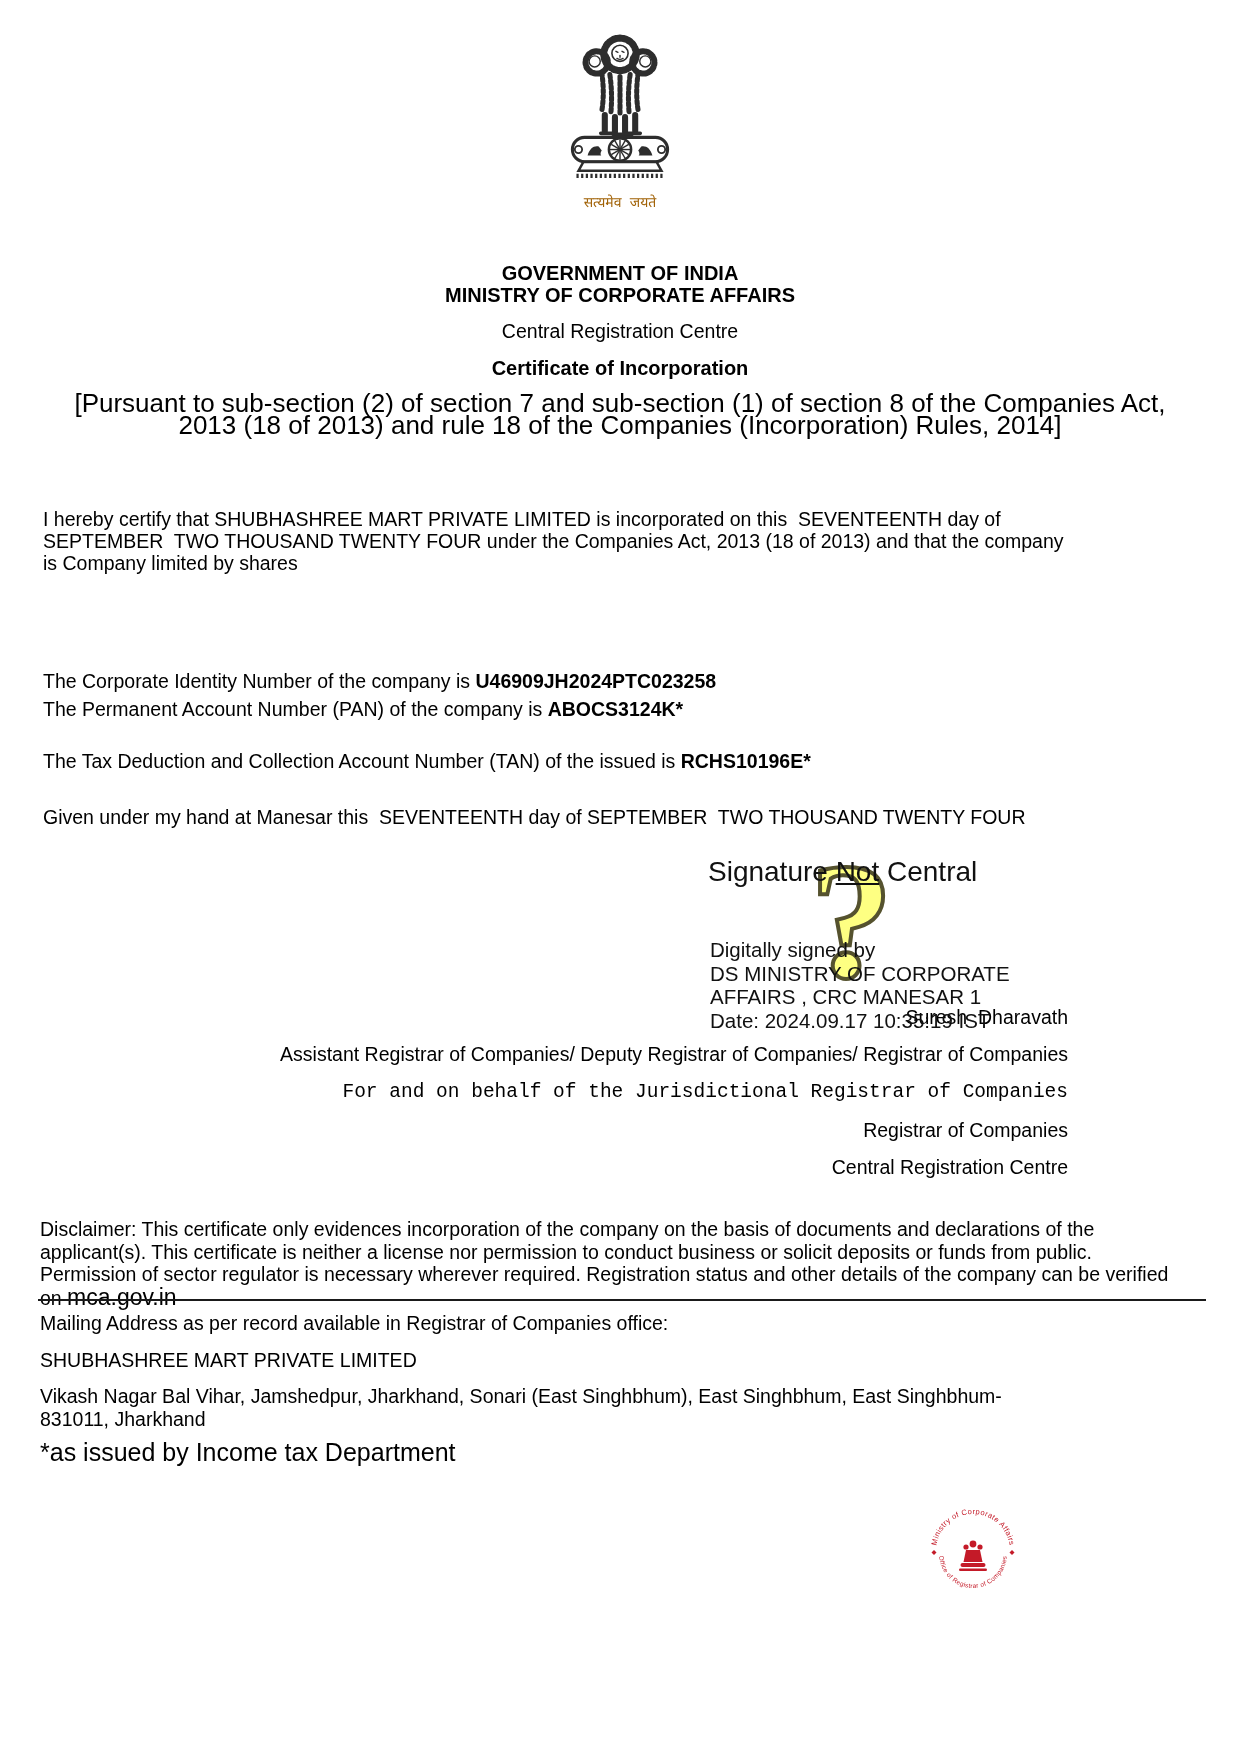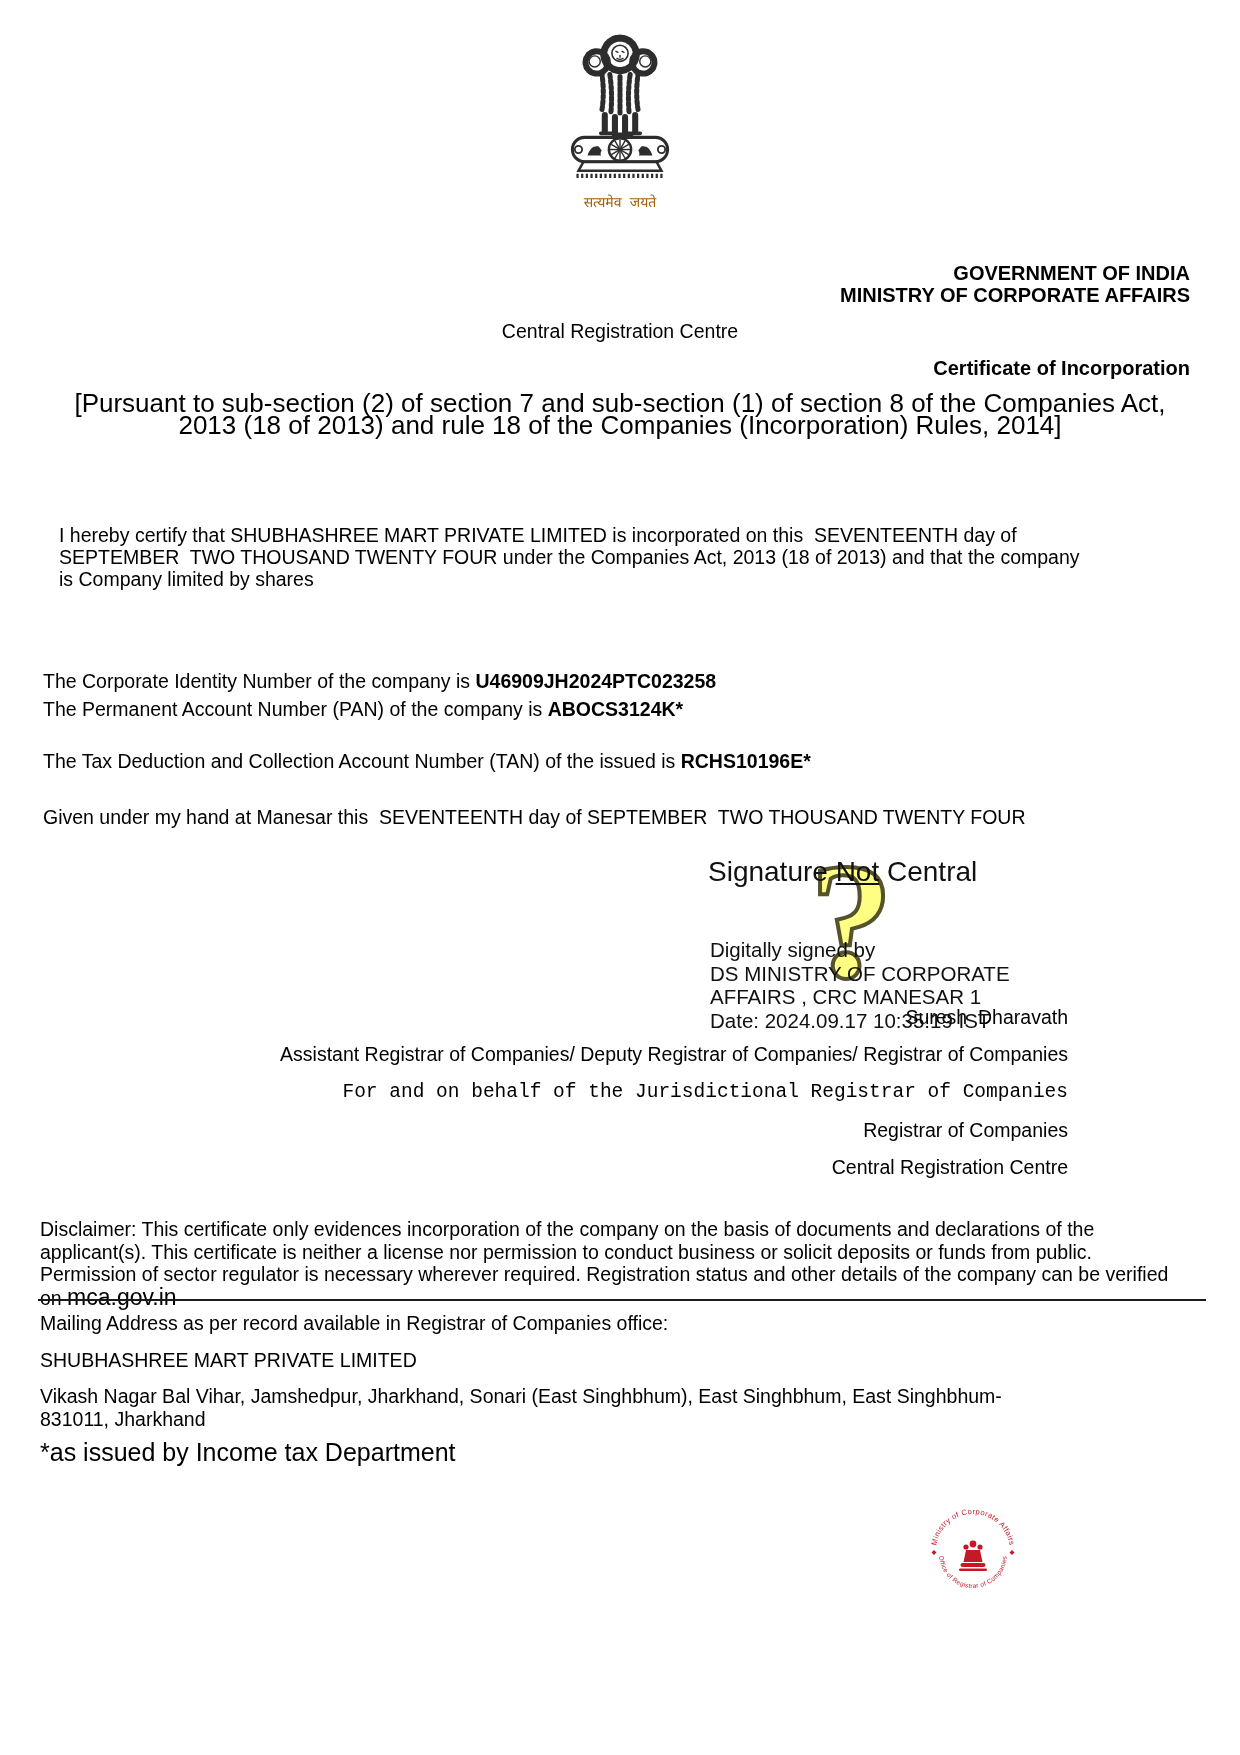"GOVERNMENT OF INDIA" .b { text-align: right -> none }
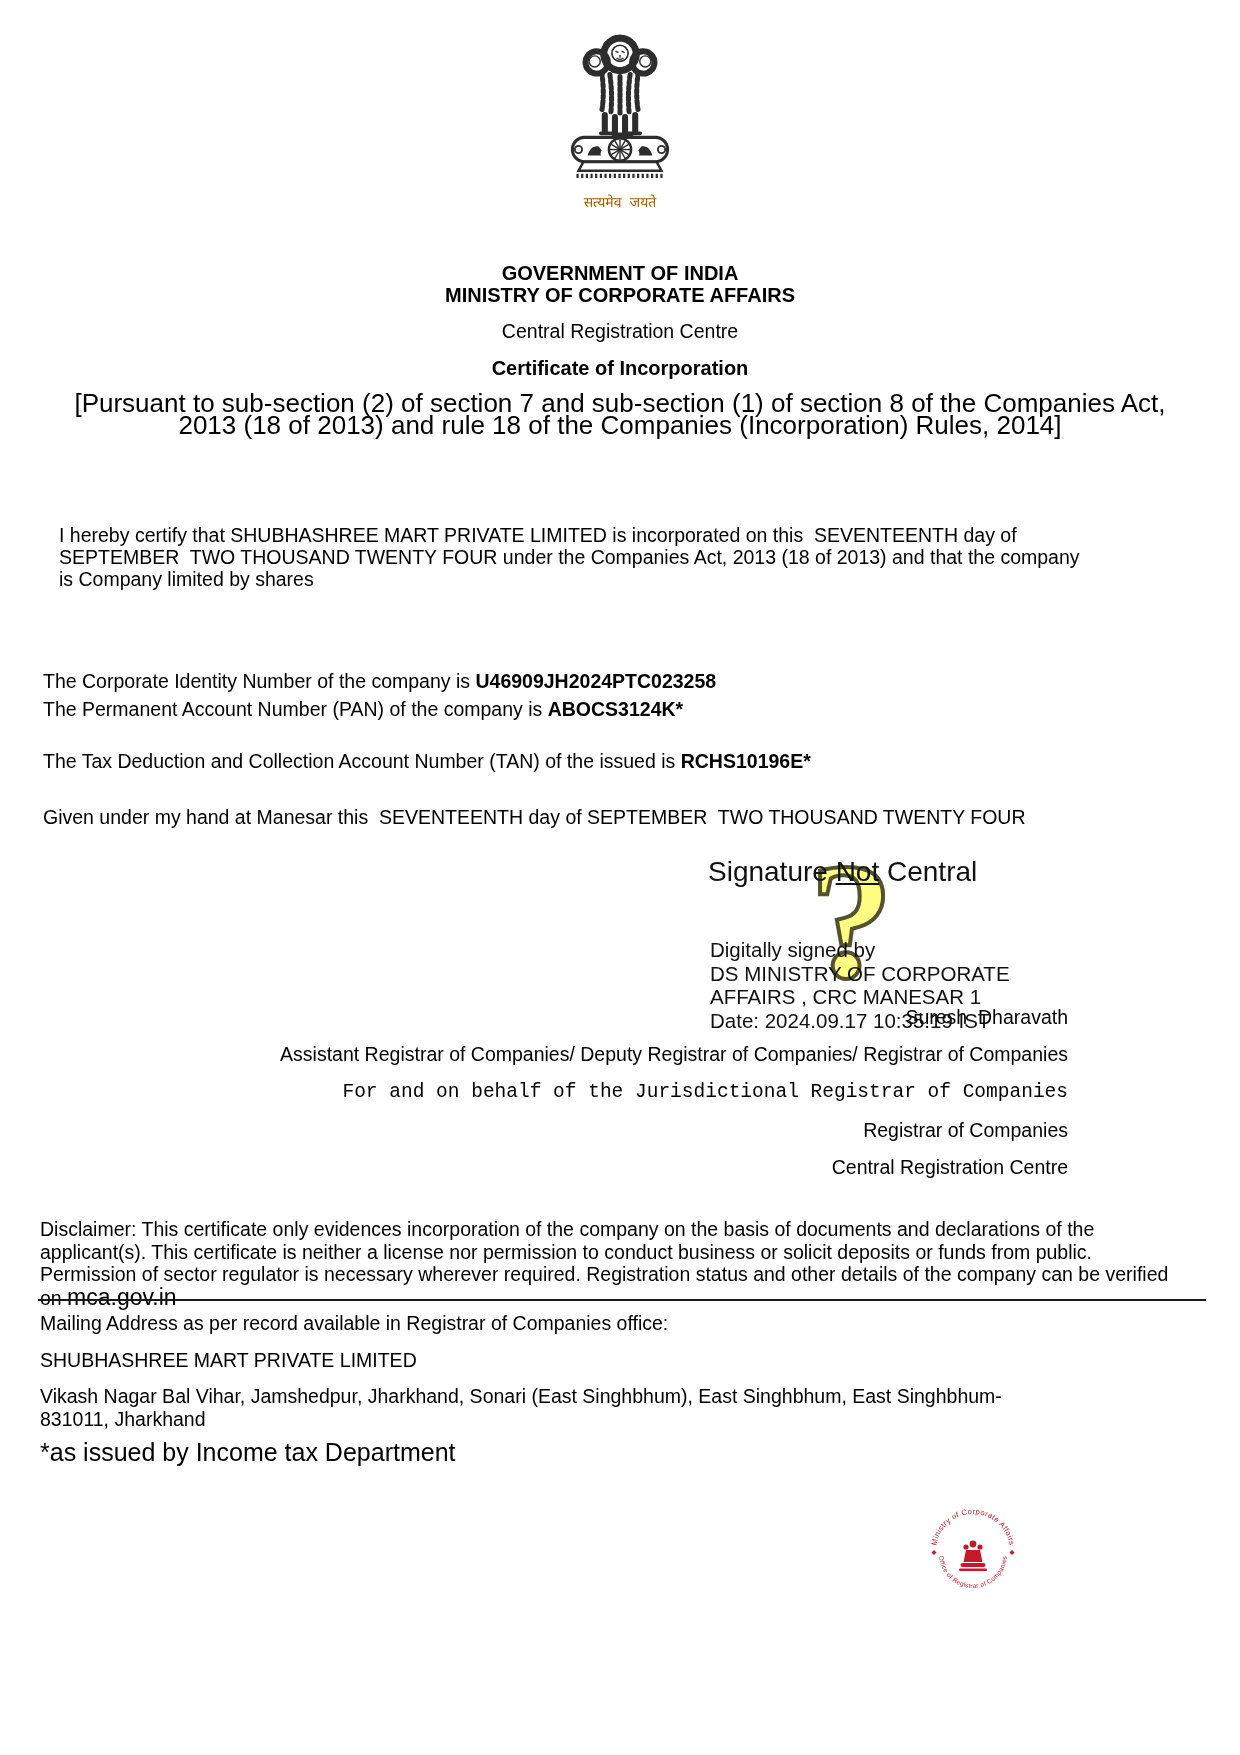"I hereby certify that SHUBHASHREE" p.abs { margin: 16px -> 0 }
